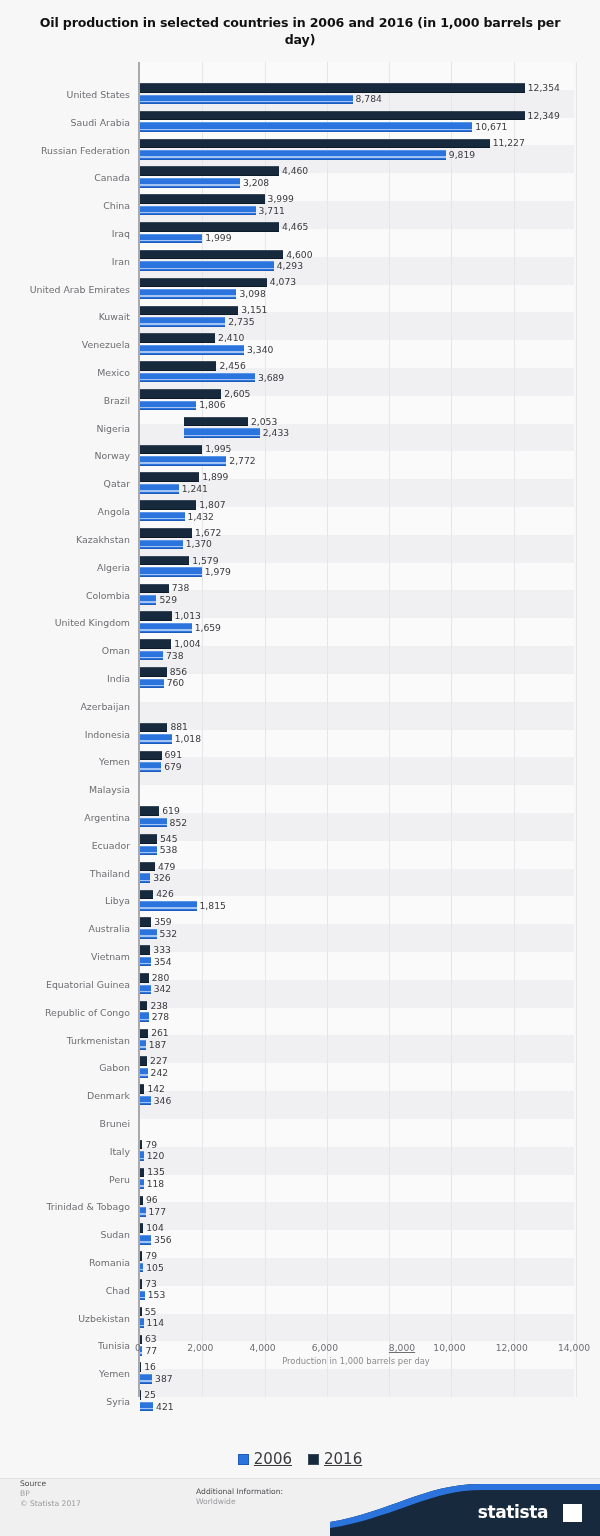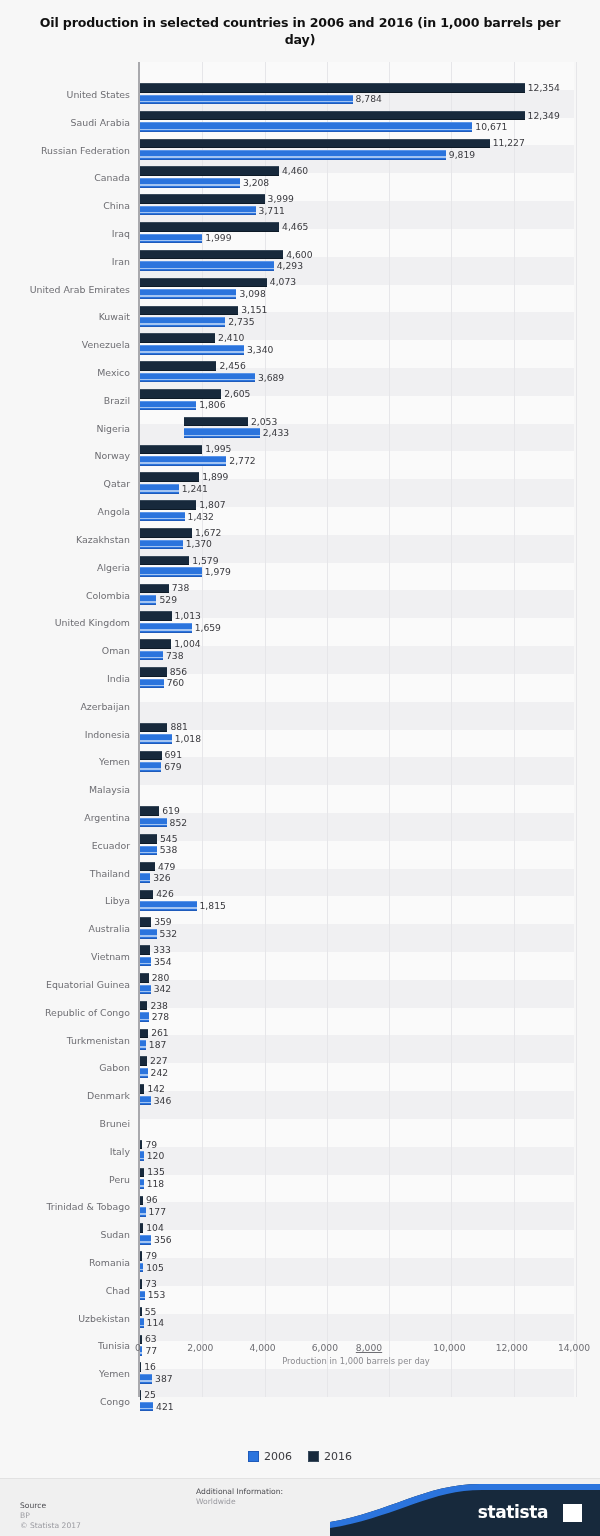"8,000" div.xtick { left: 231px -> 264px }
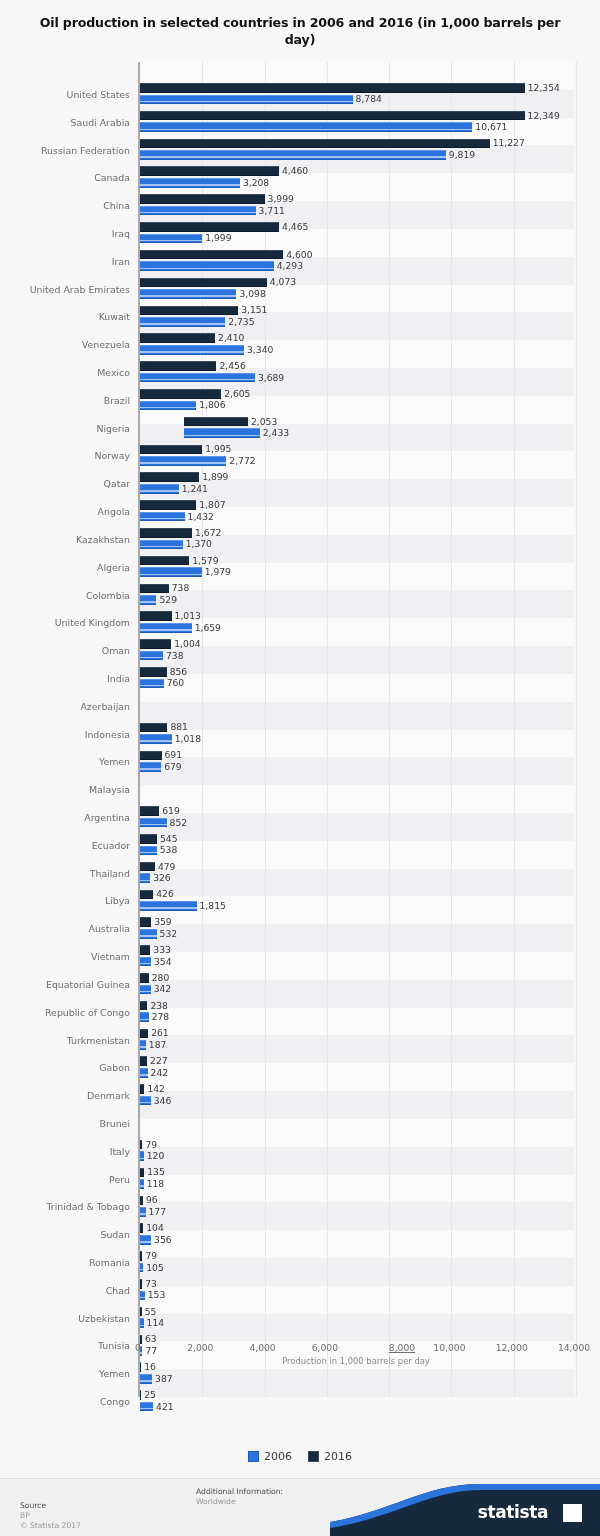"Congo" div.row-label { text: Congo -> Syria }
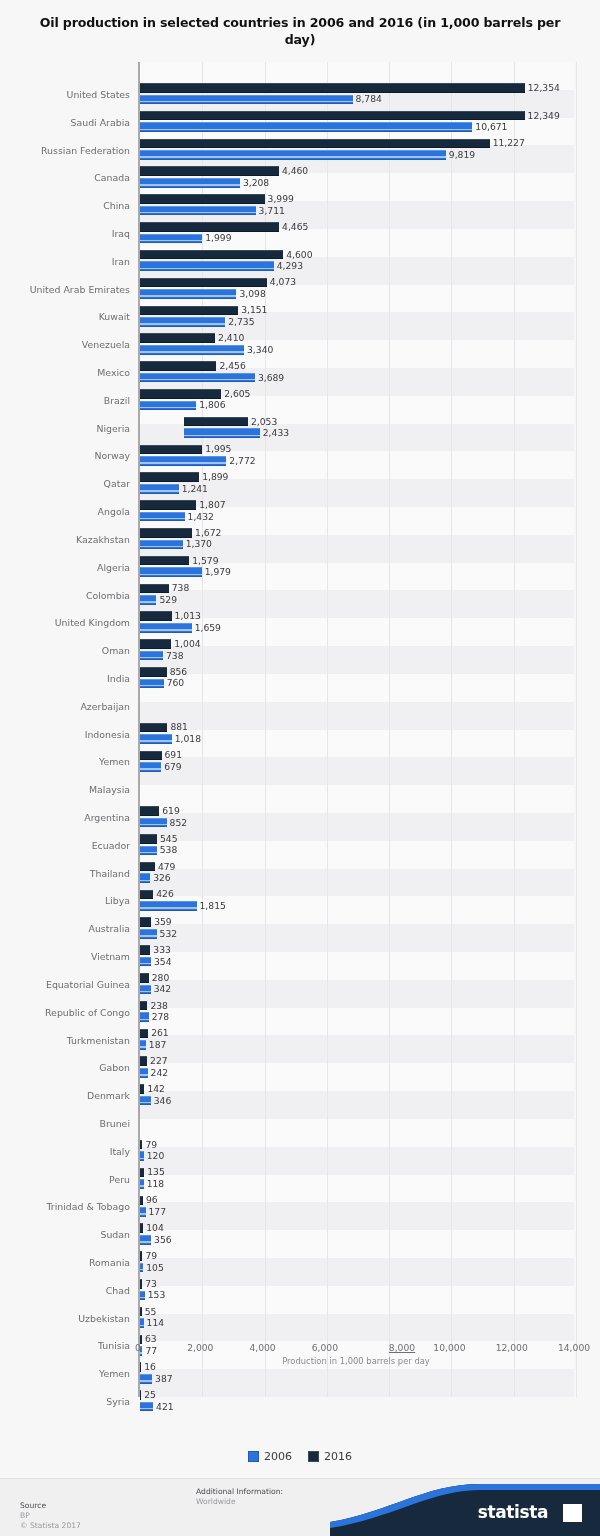"2006" .legend-label { font-size: 11px -> 15px; text-decoration: none -> underline }
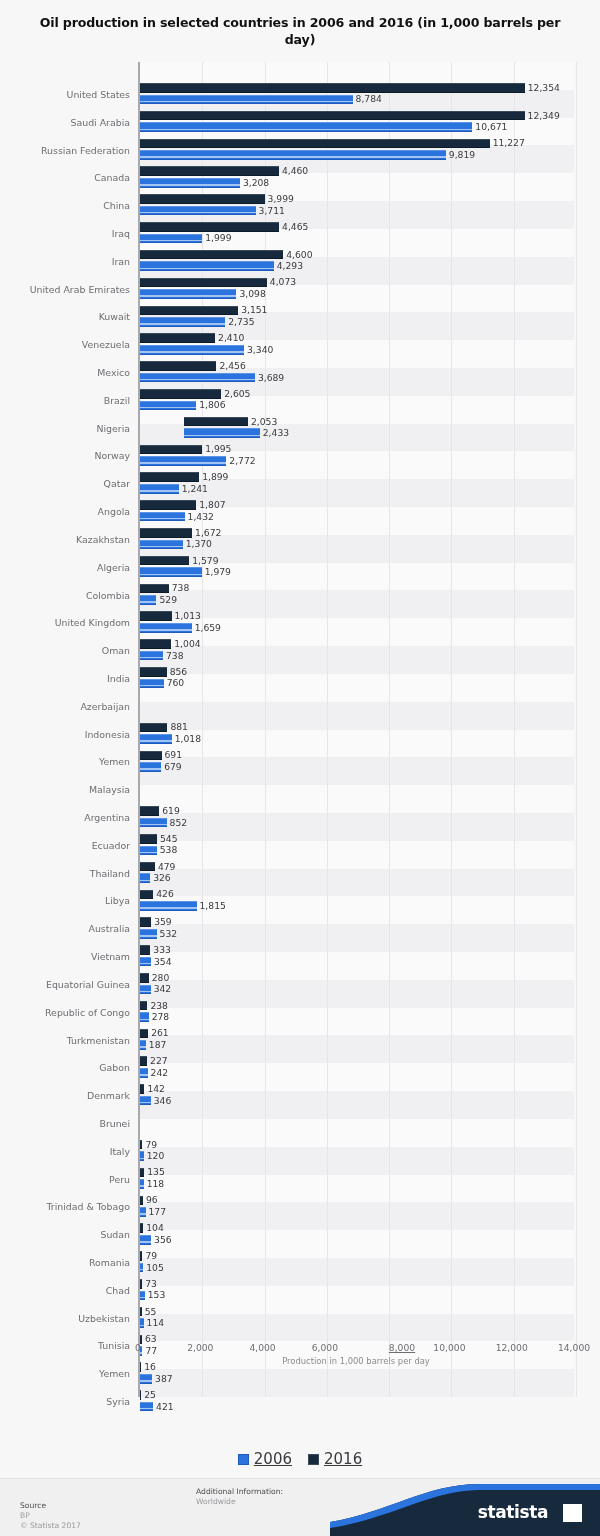"Source" #footer-source { top: 22px -> 0 }
